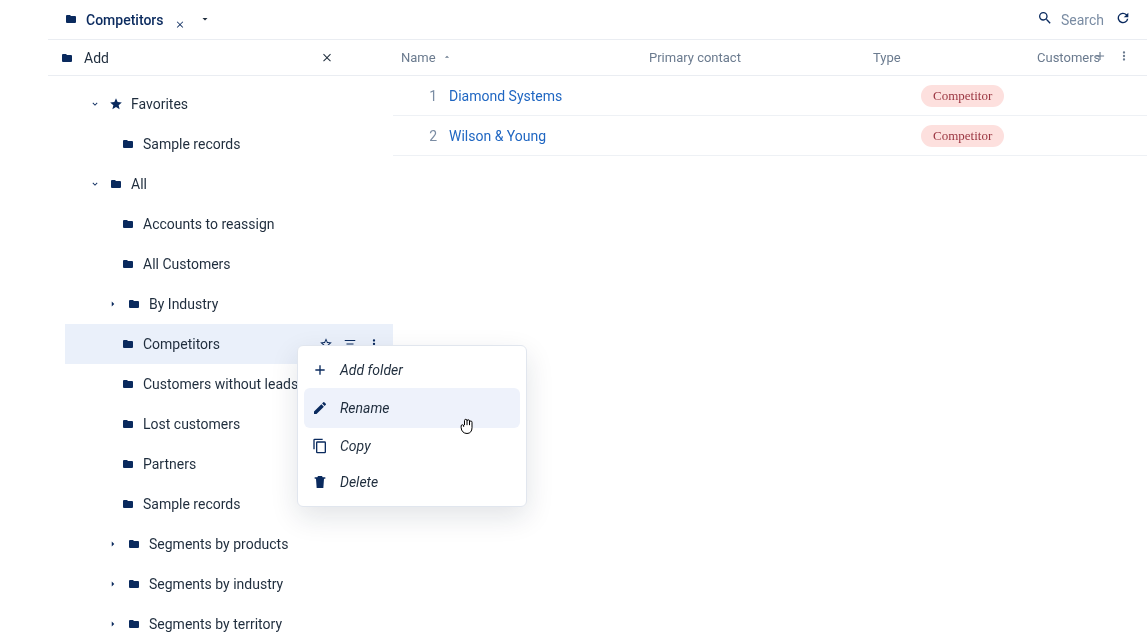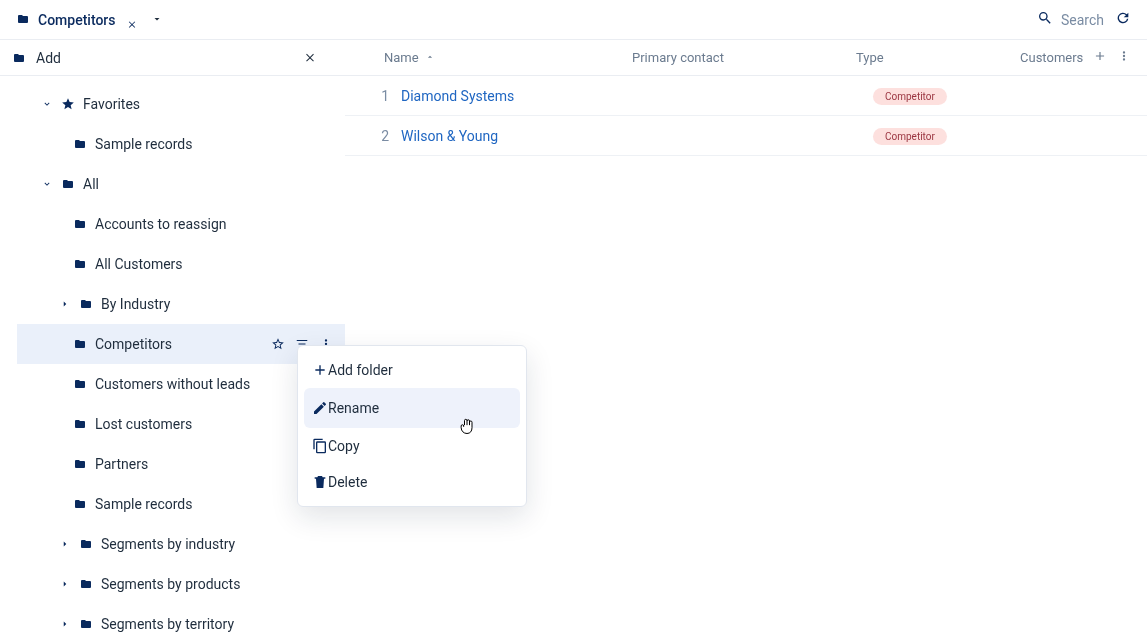"Competitors" .app { padding-left: none -> 48px }
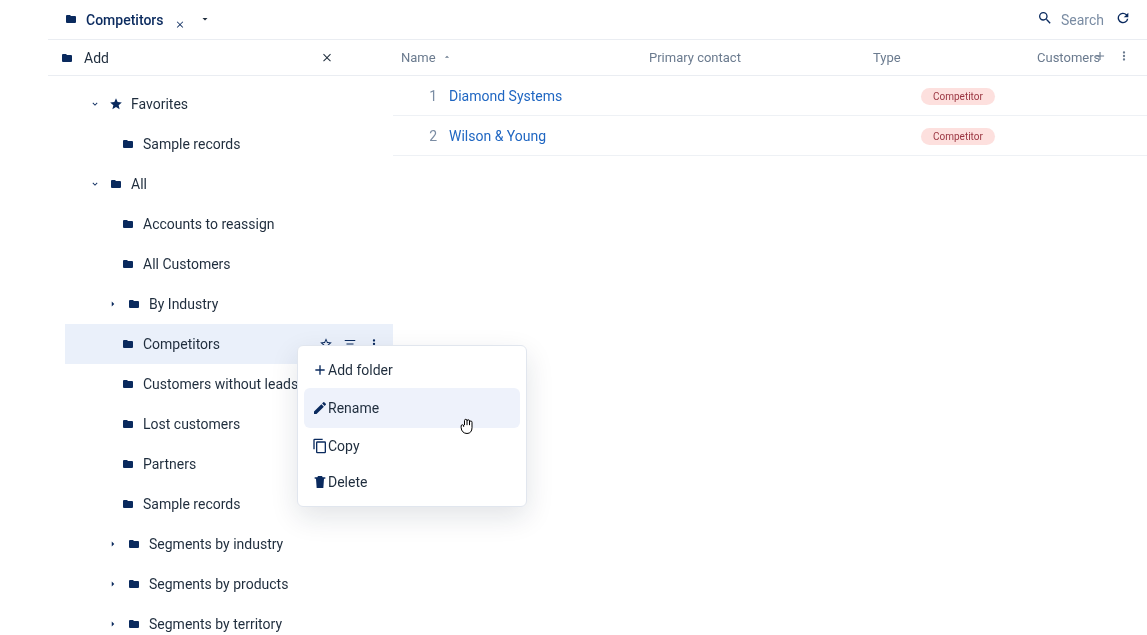"Competitor" .tag { font-family: none -> Liberation Serif, serif; font-size: 10px -> 13px }
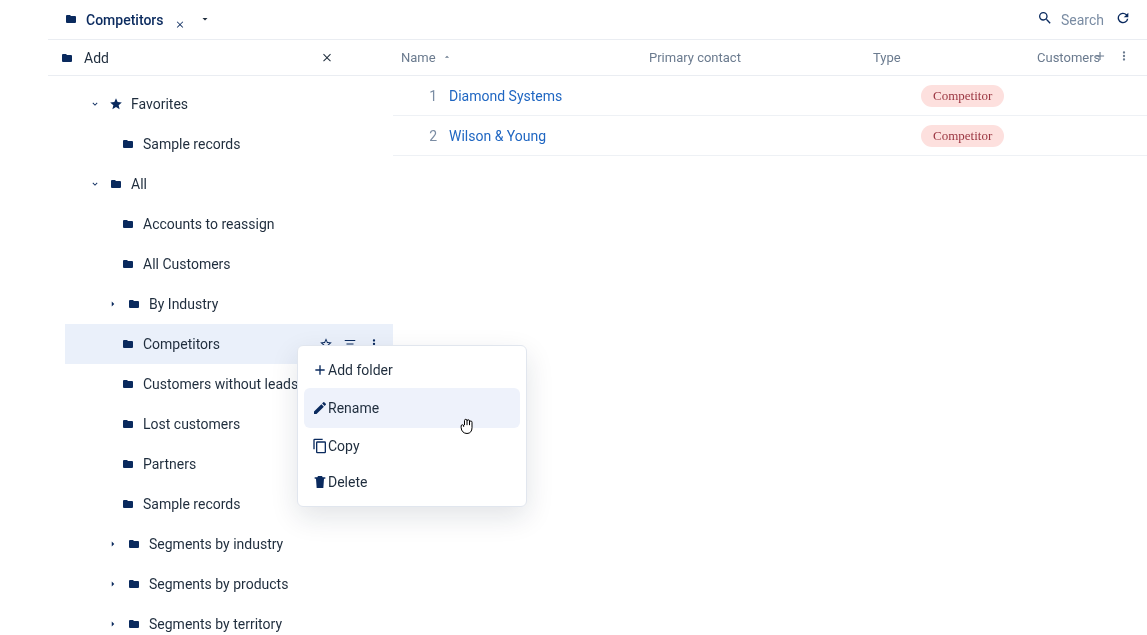"Add folder" .menu-item { font-style: none -> italic; gap: none -> 12px }
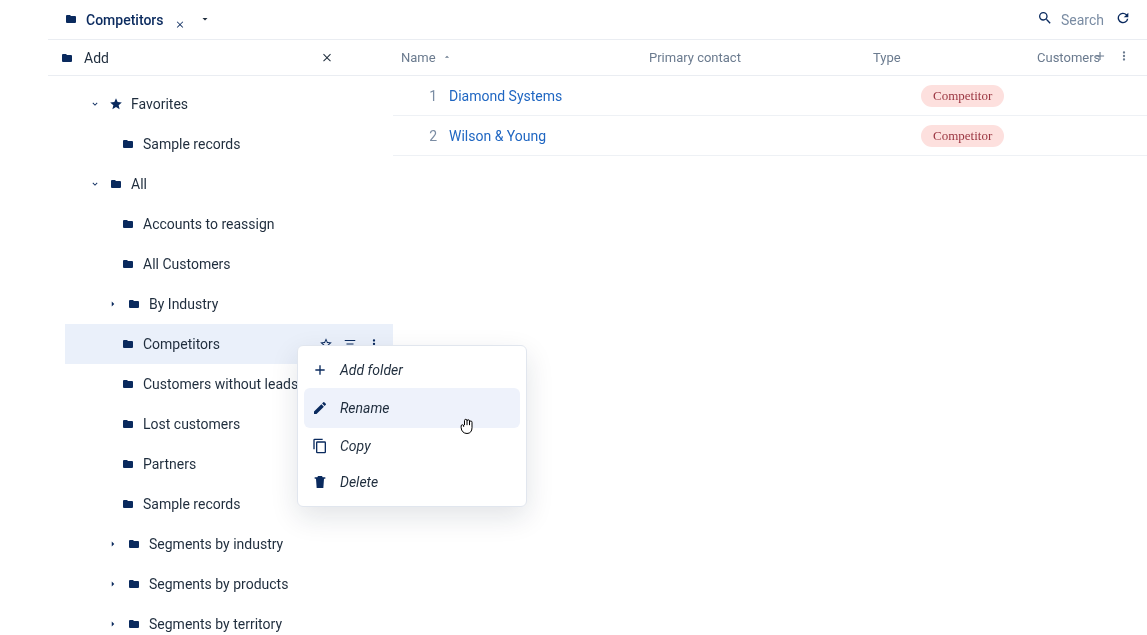"Segments by industry" div.tree-item { order: before "Segments by products" -> after "Segments by products" }
